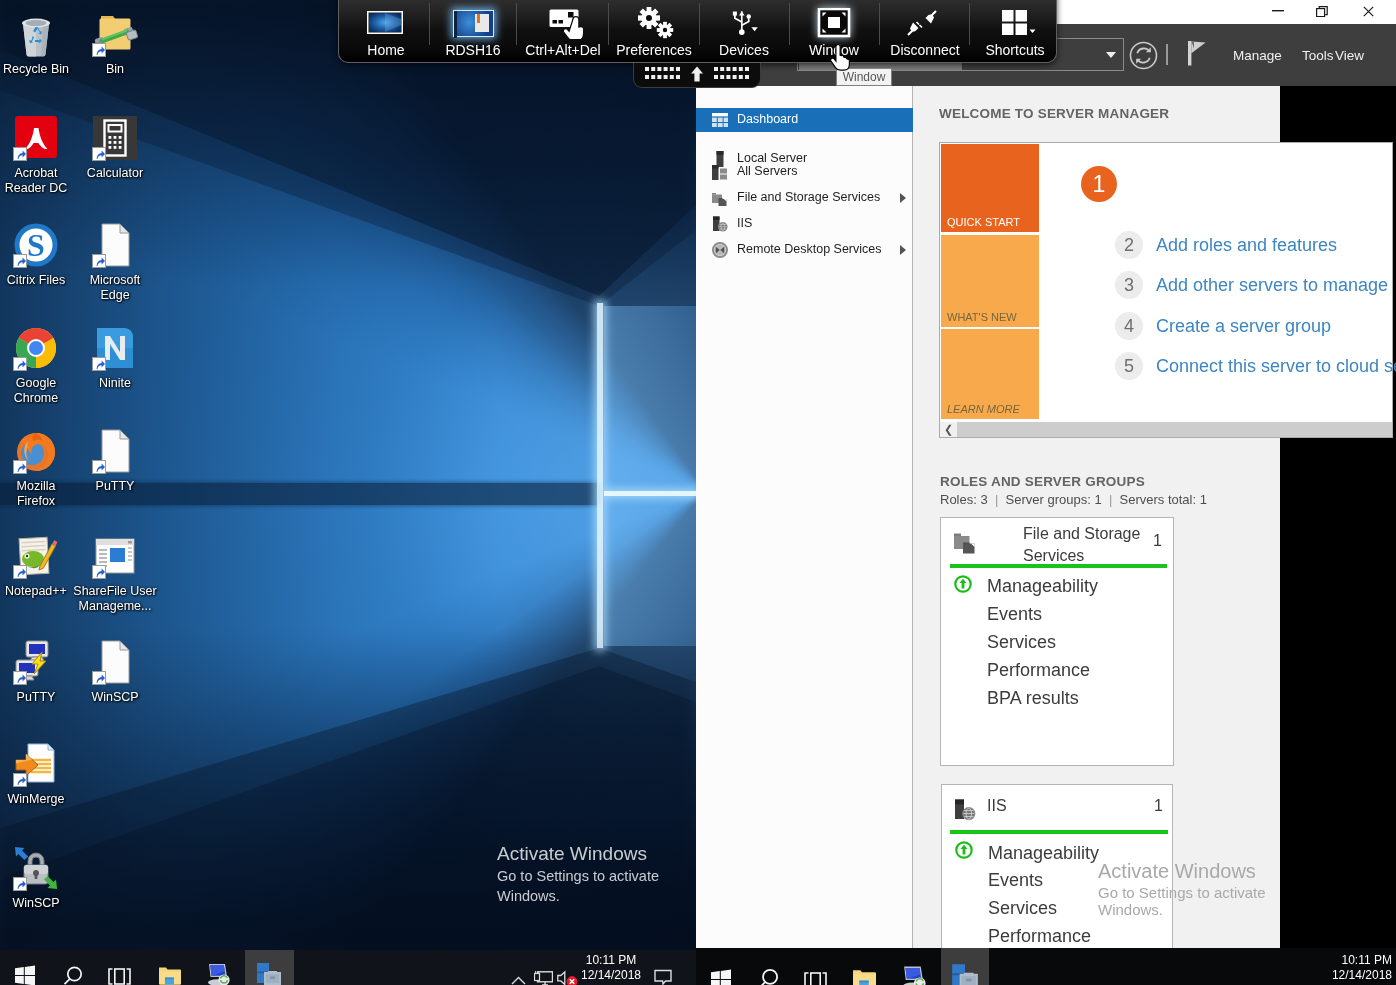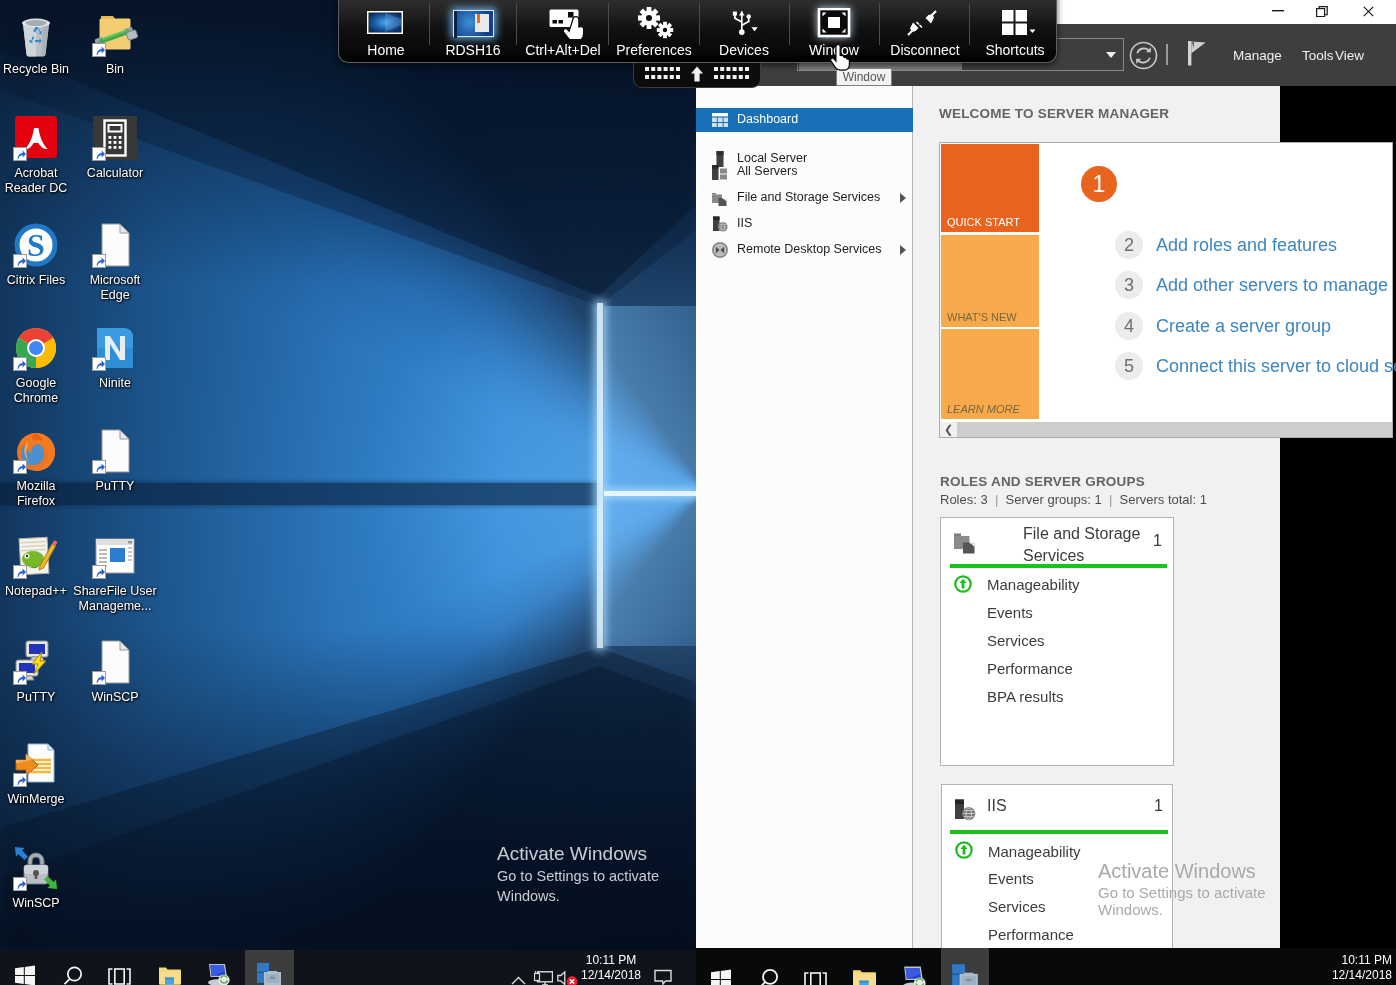"Manageability" .crow { font-size: 15px -> 18px }
